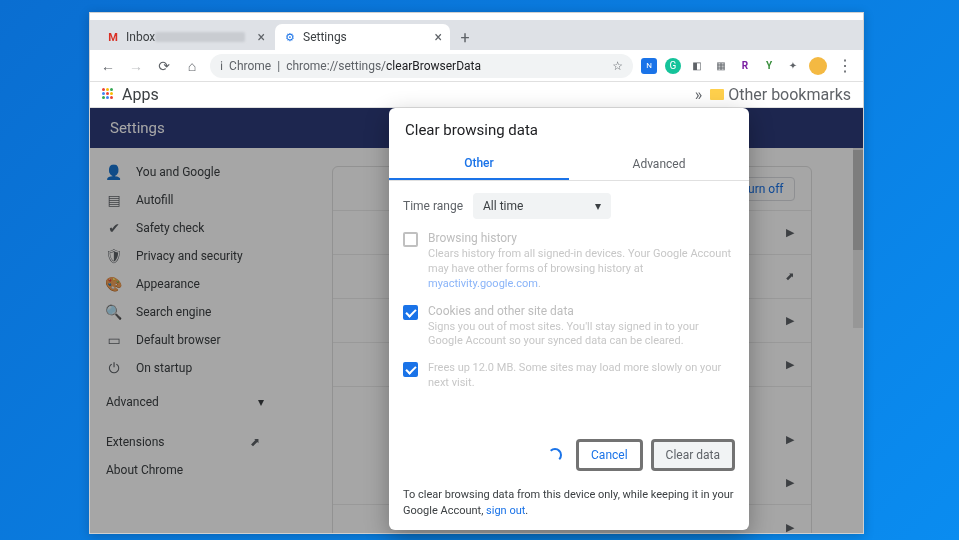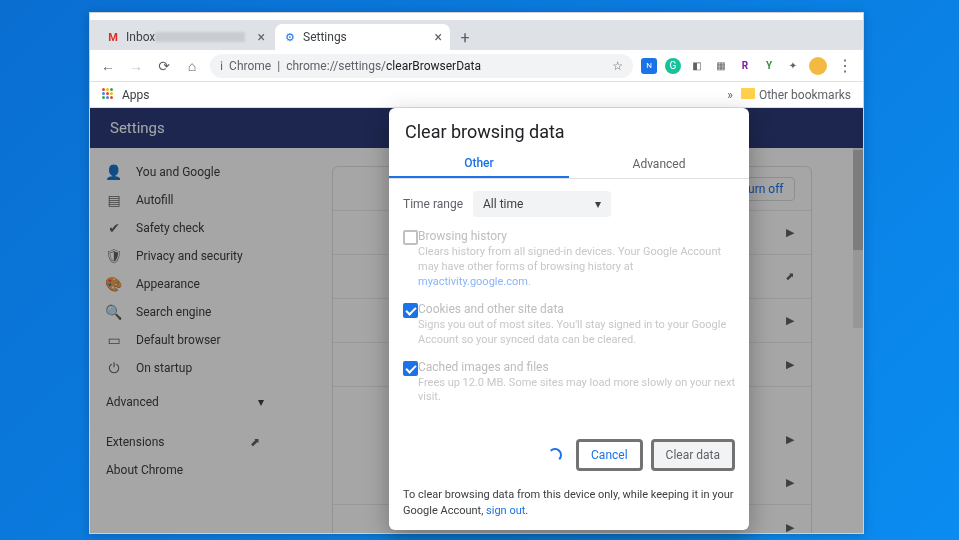"Apps" .bookbar { font-size: 12px -> 16px }
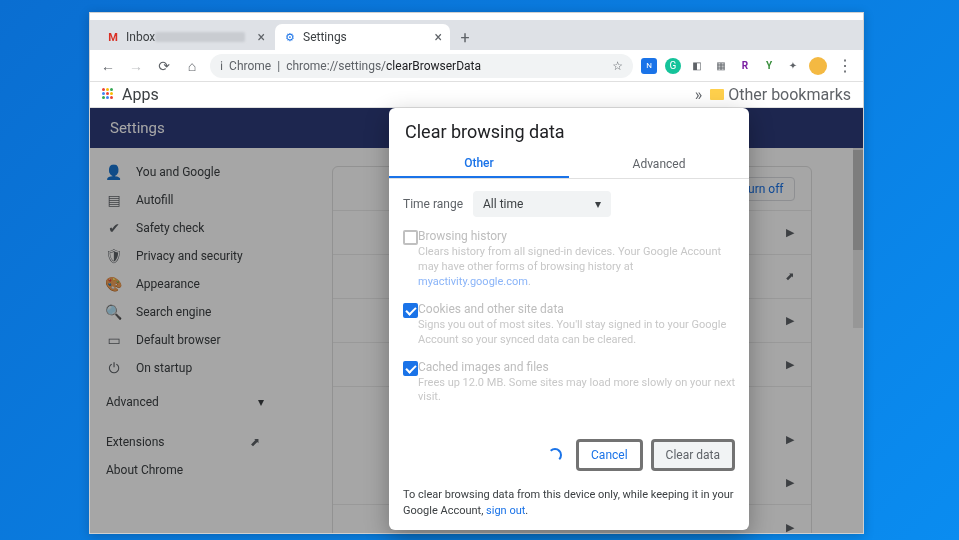"Clear browsing data" .dlgtitle { font-size: 18px -> 15px }
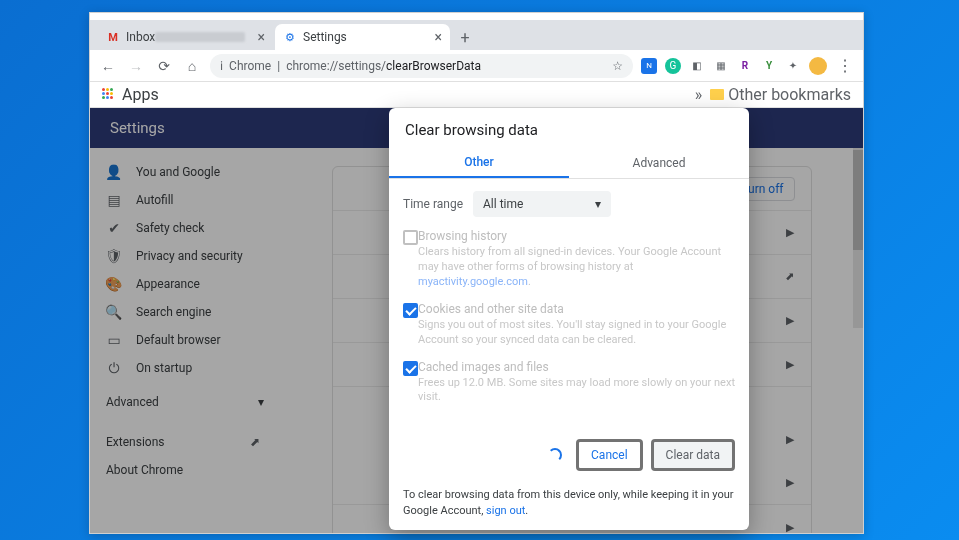"Browsing history" .chkrow { gap: none -> 10px }
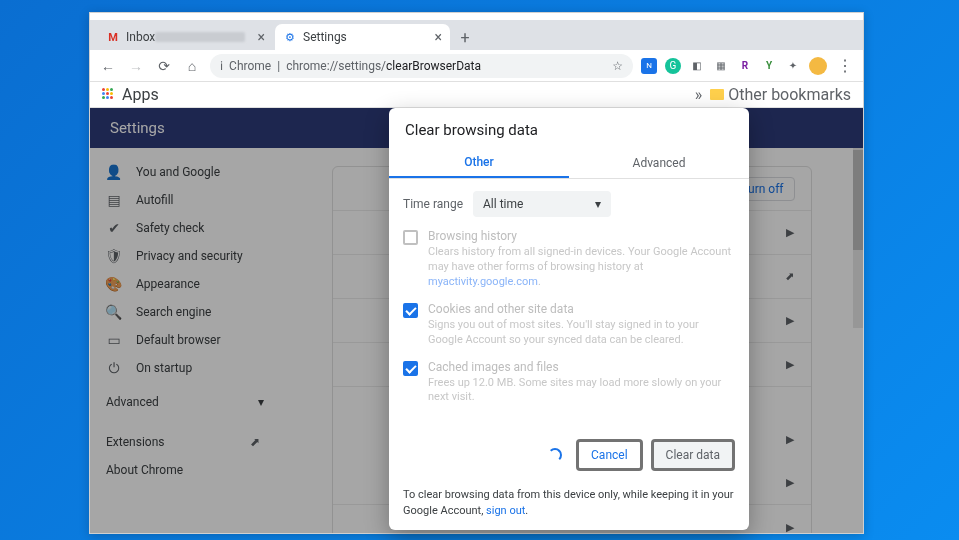"Cached images and files" div.t1 { html: <div>Cached images and files</div> -> none }
